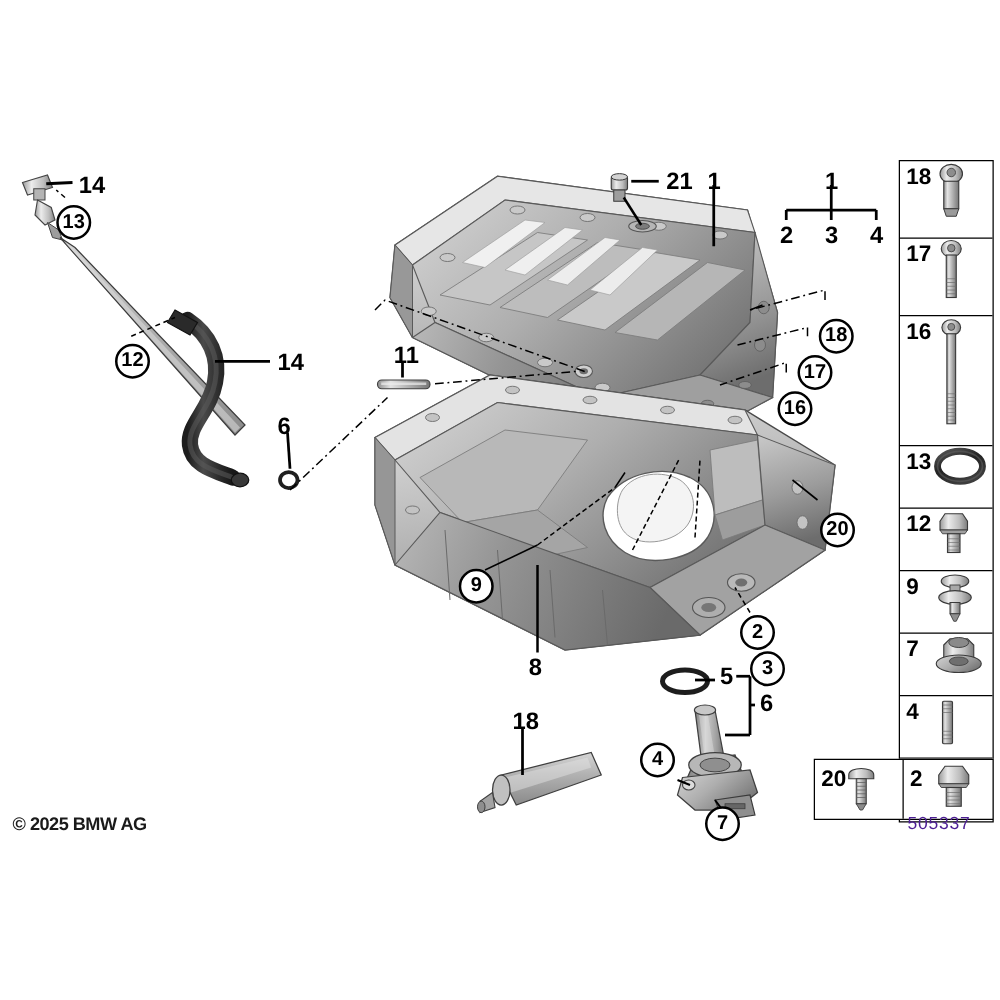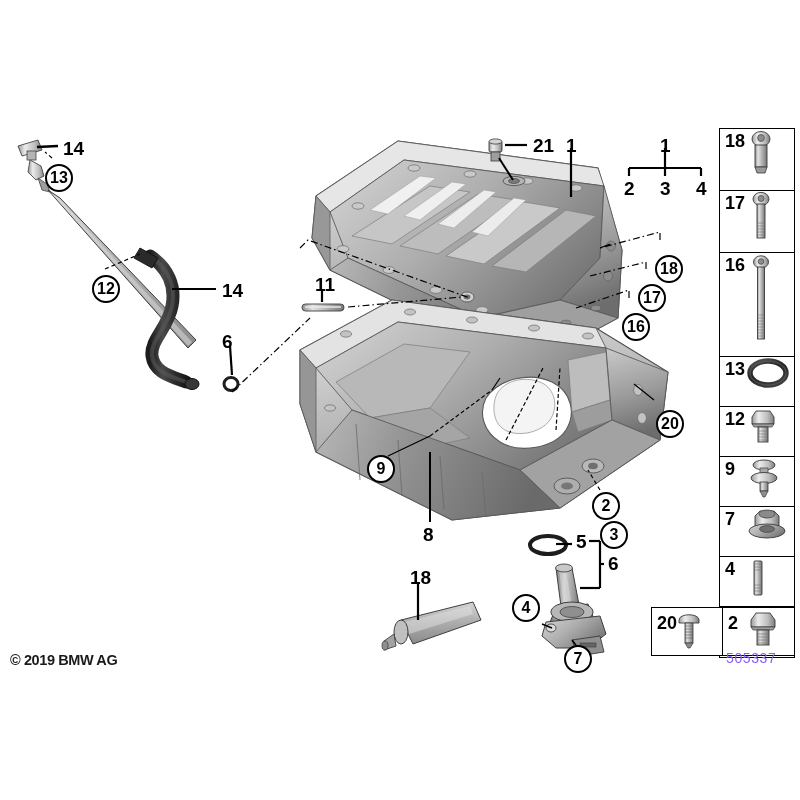"© 2019 BMW AG" div.copyright { text: 2019 -> 2025 }
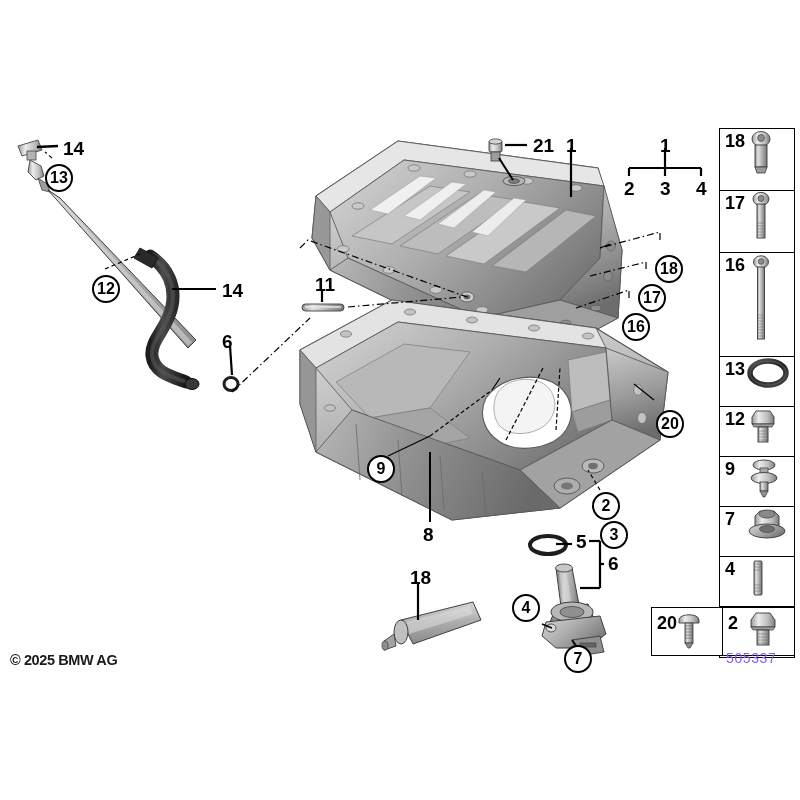"505337" .diagnum { color: #8b5cf6 -> #4c1d95 }
